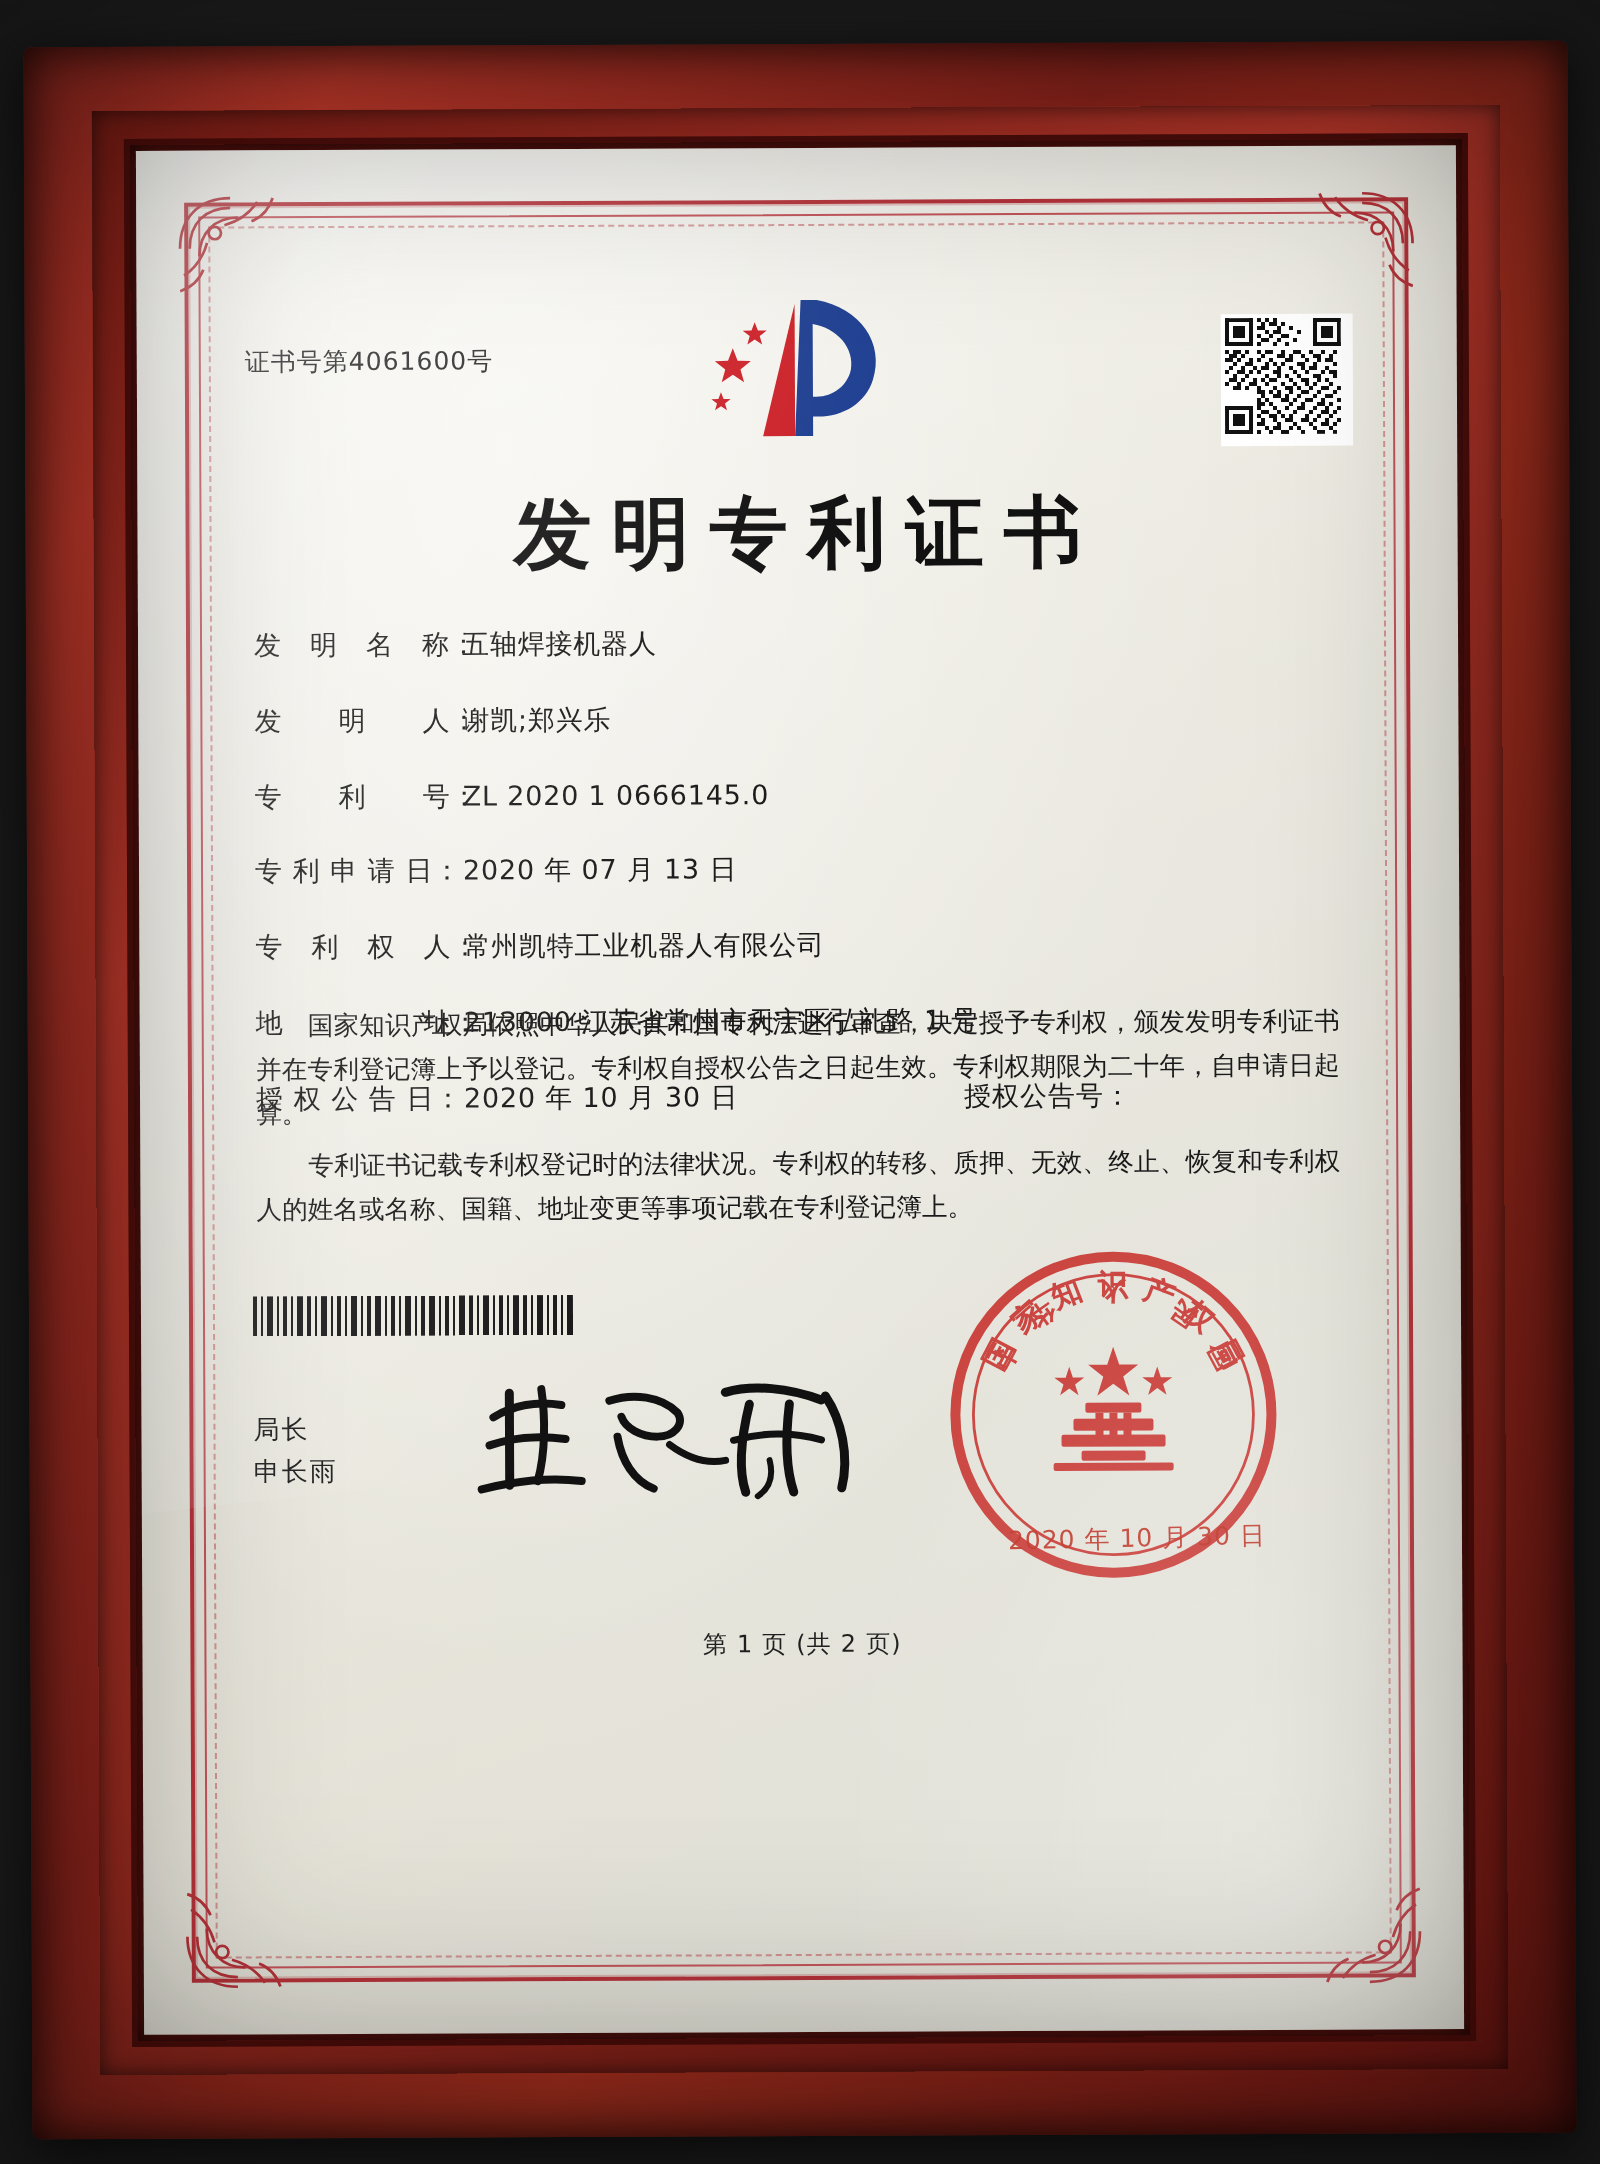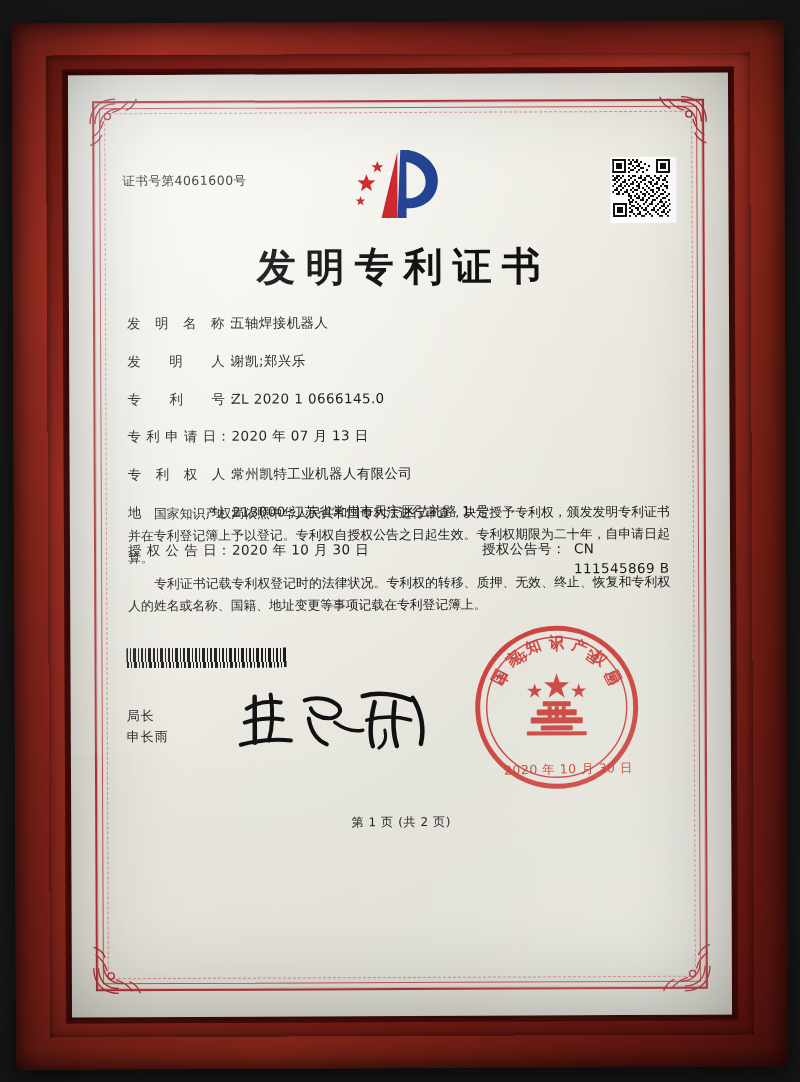"CN 111545869 B" div.field-value2 { html: <div>CN 111545869 B</div> -> none }
